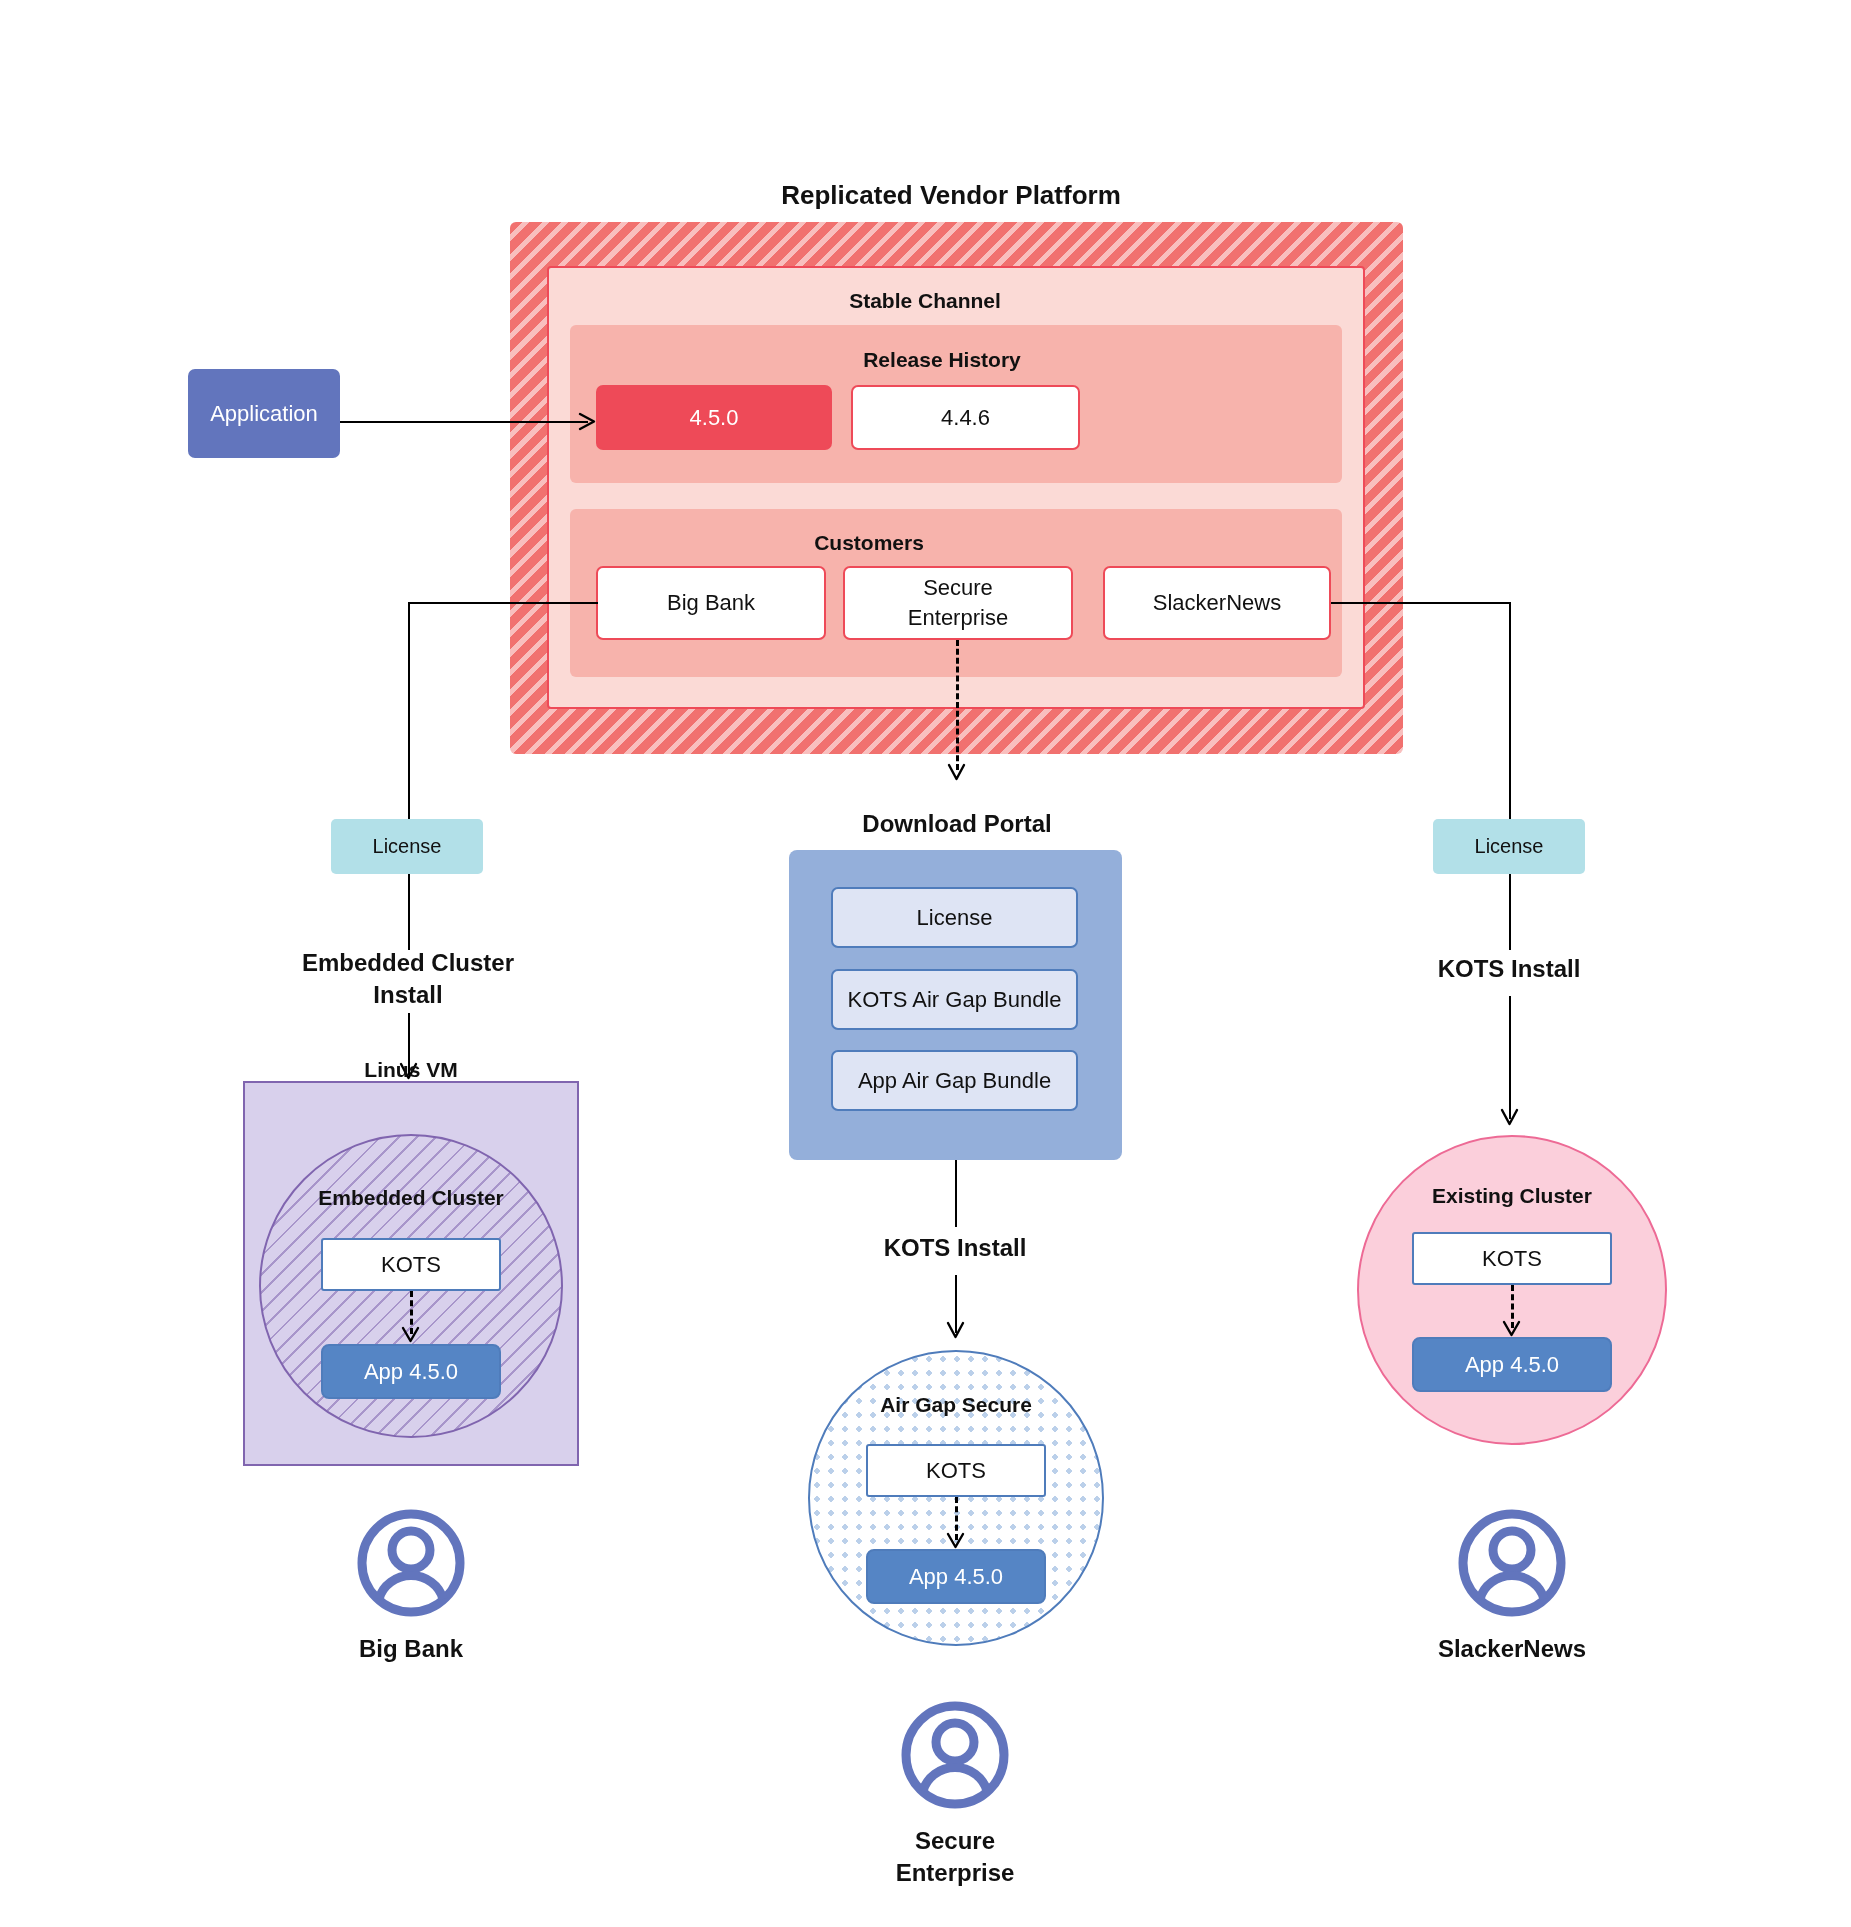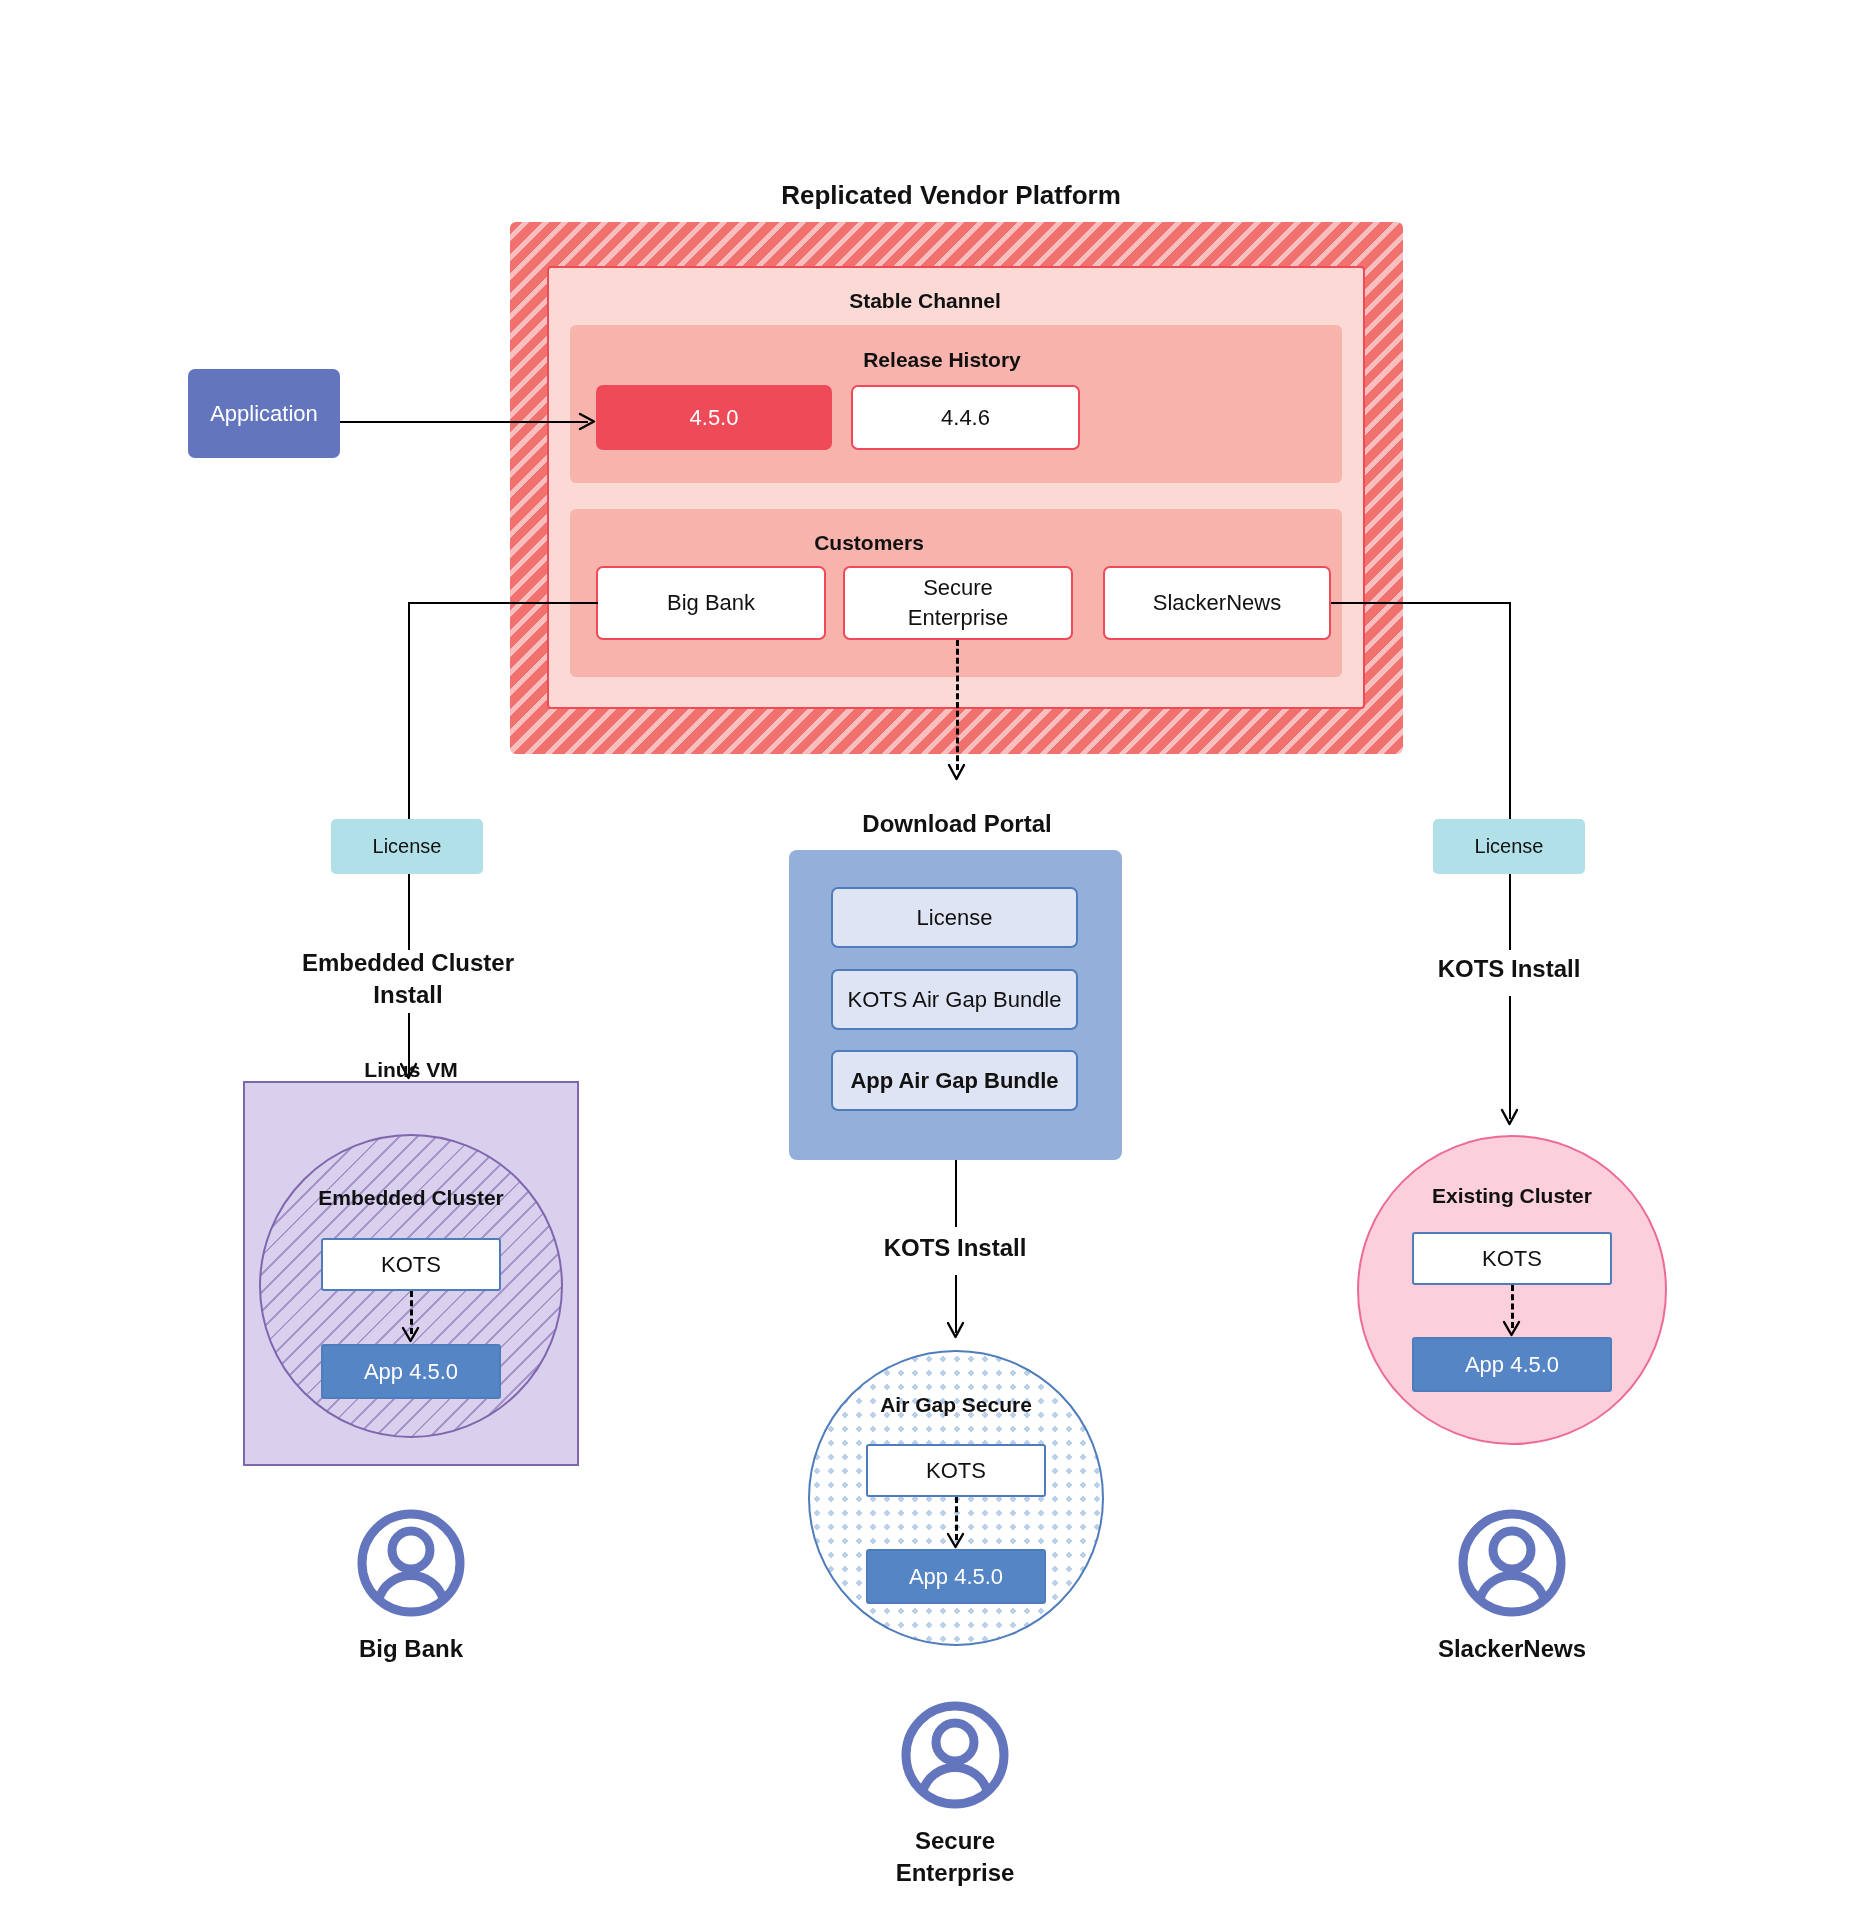"App Air Gap Bundle" div.abs { font-weight: bold -> none }
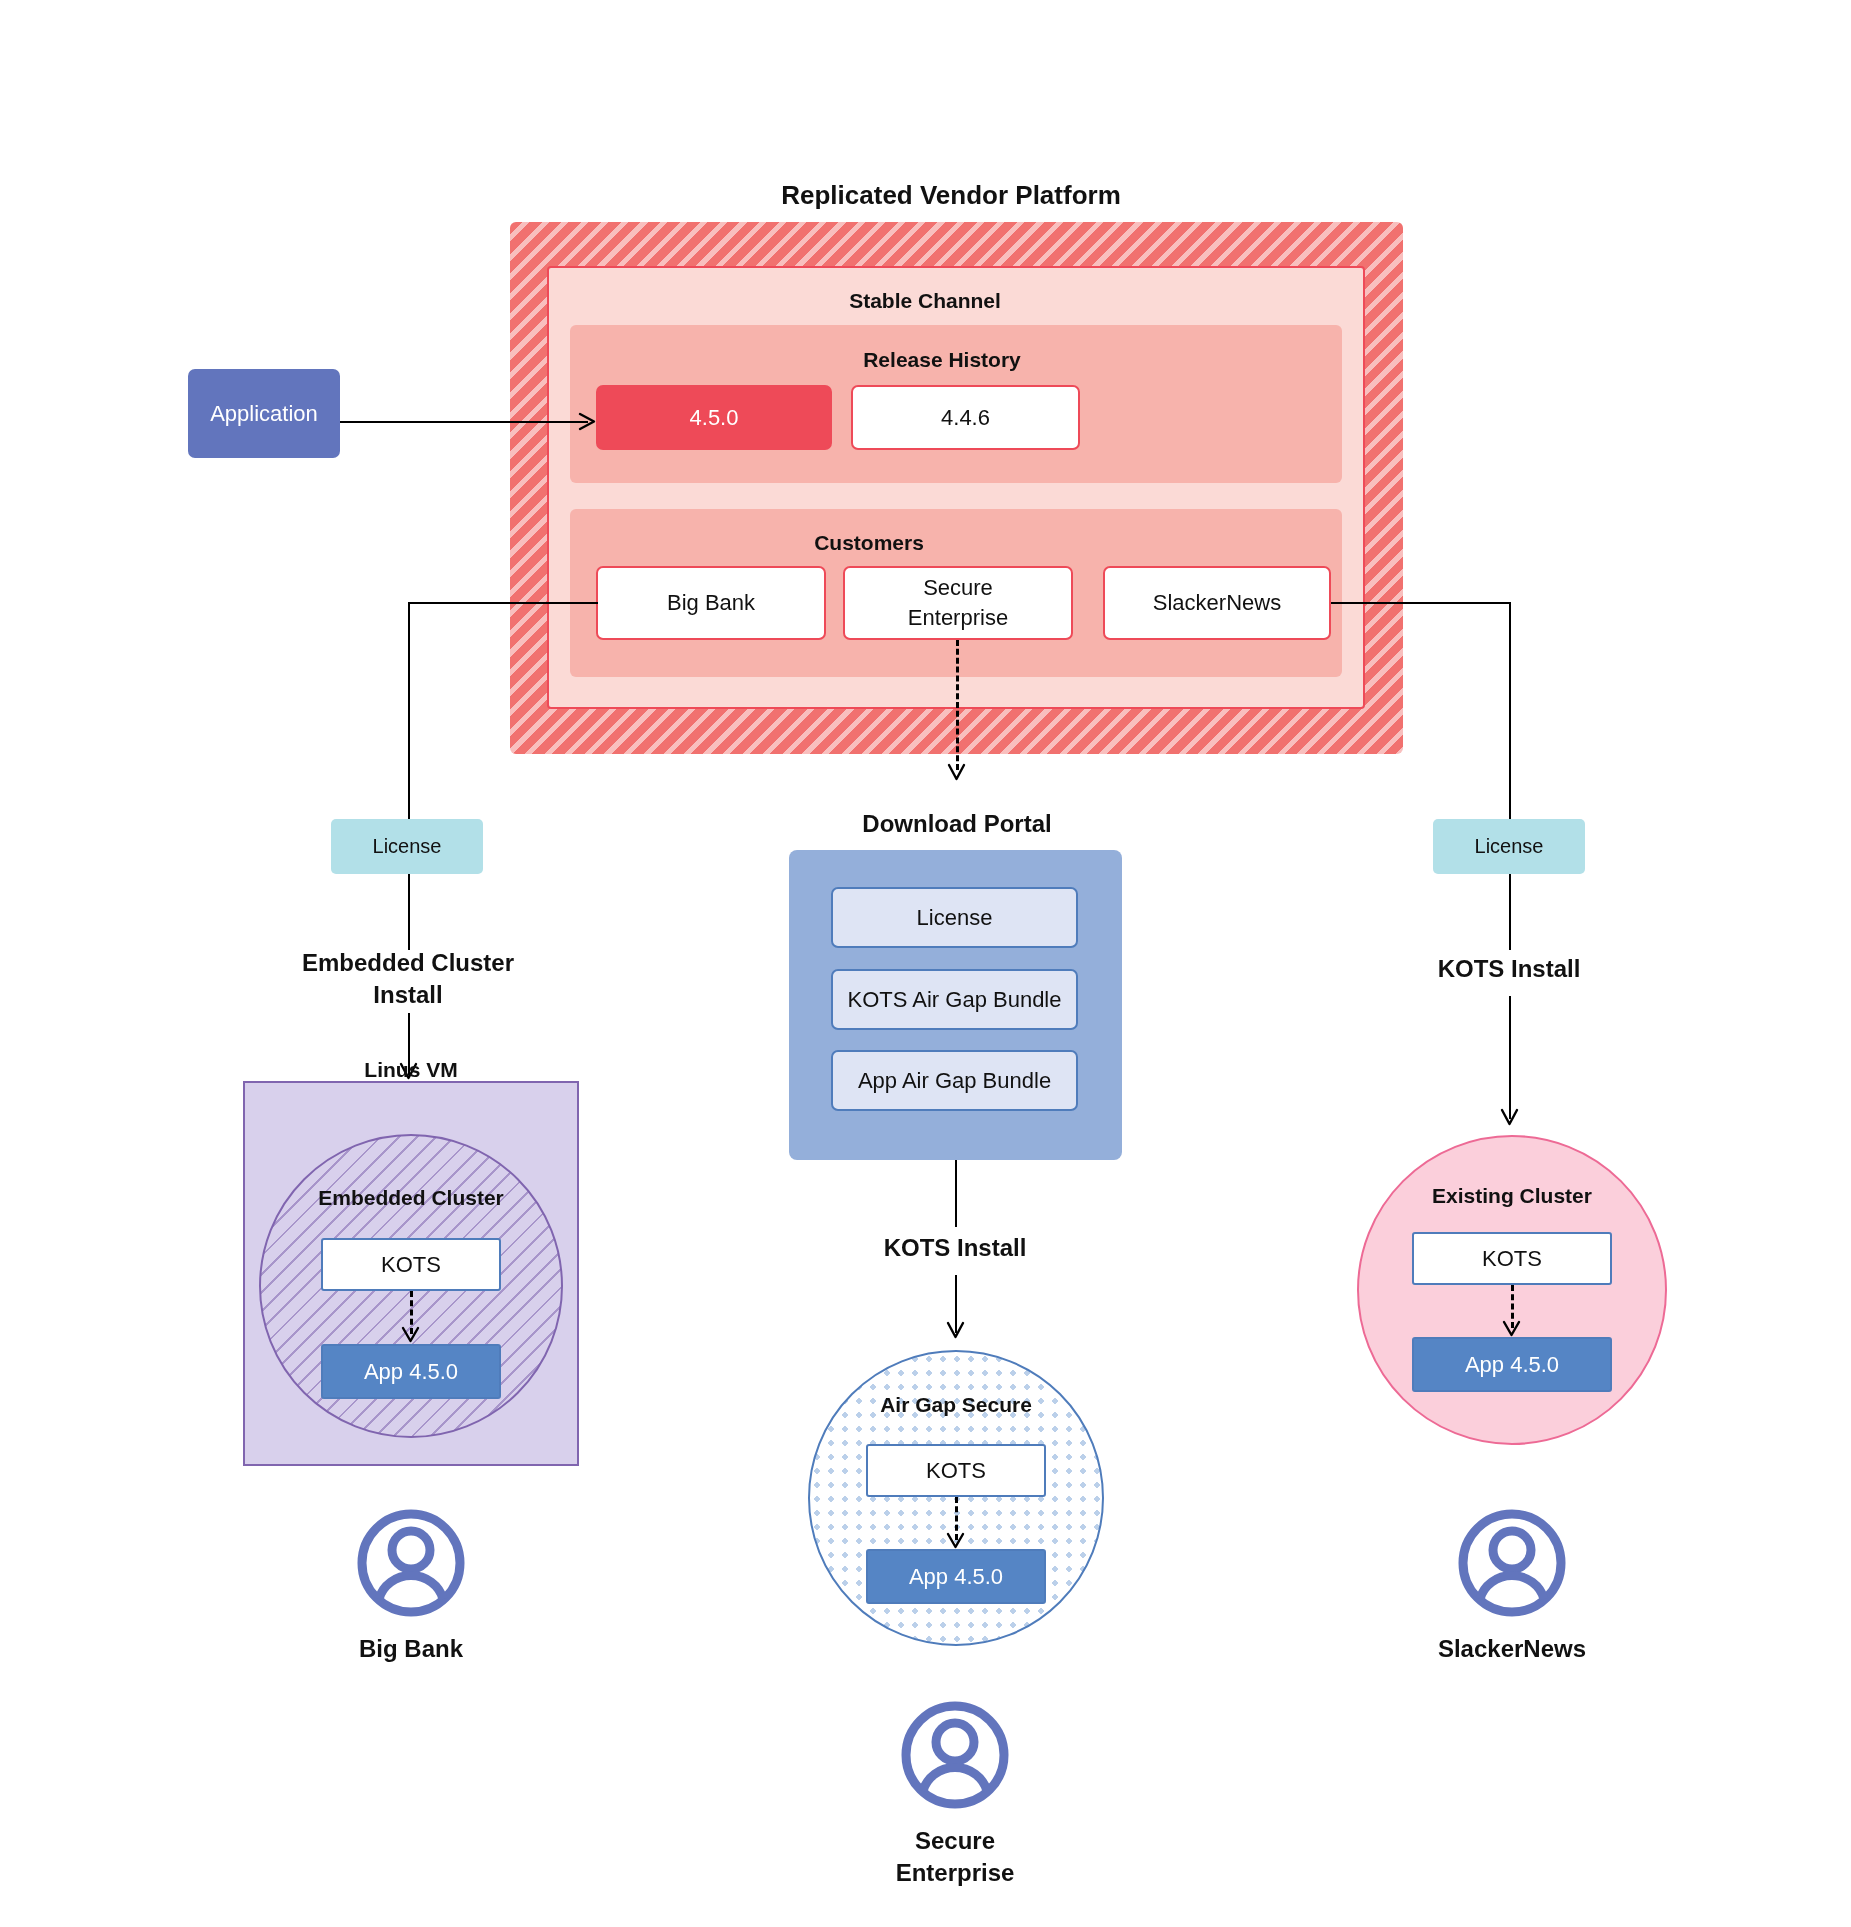"App 4.5.0" .appver-box { border-radius: 3px -> 8px }
